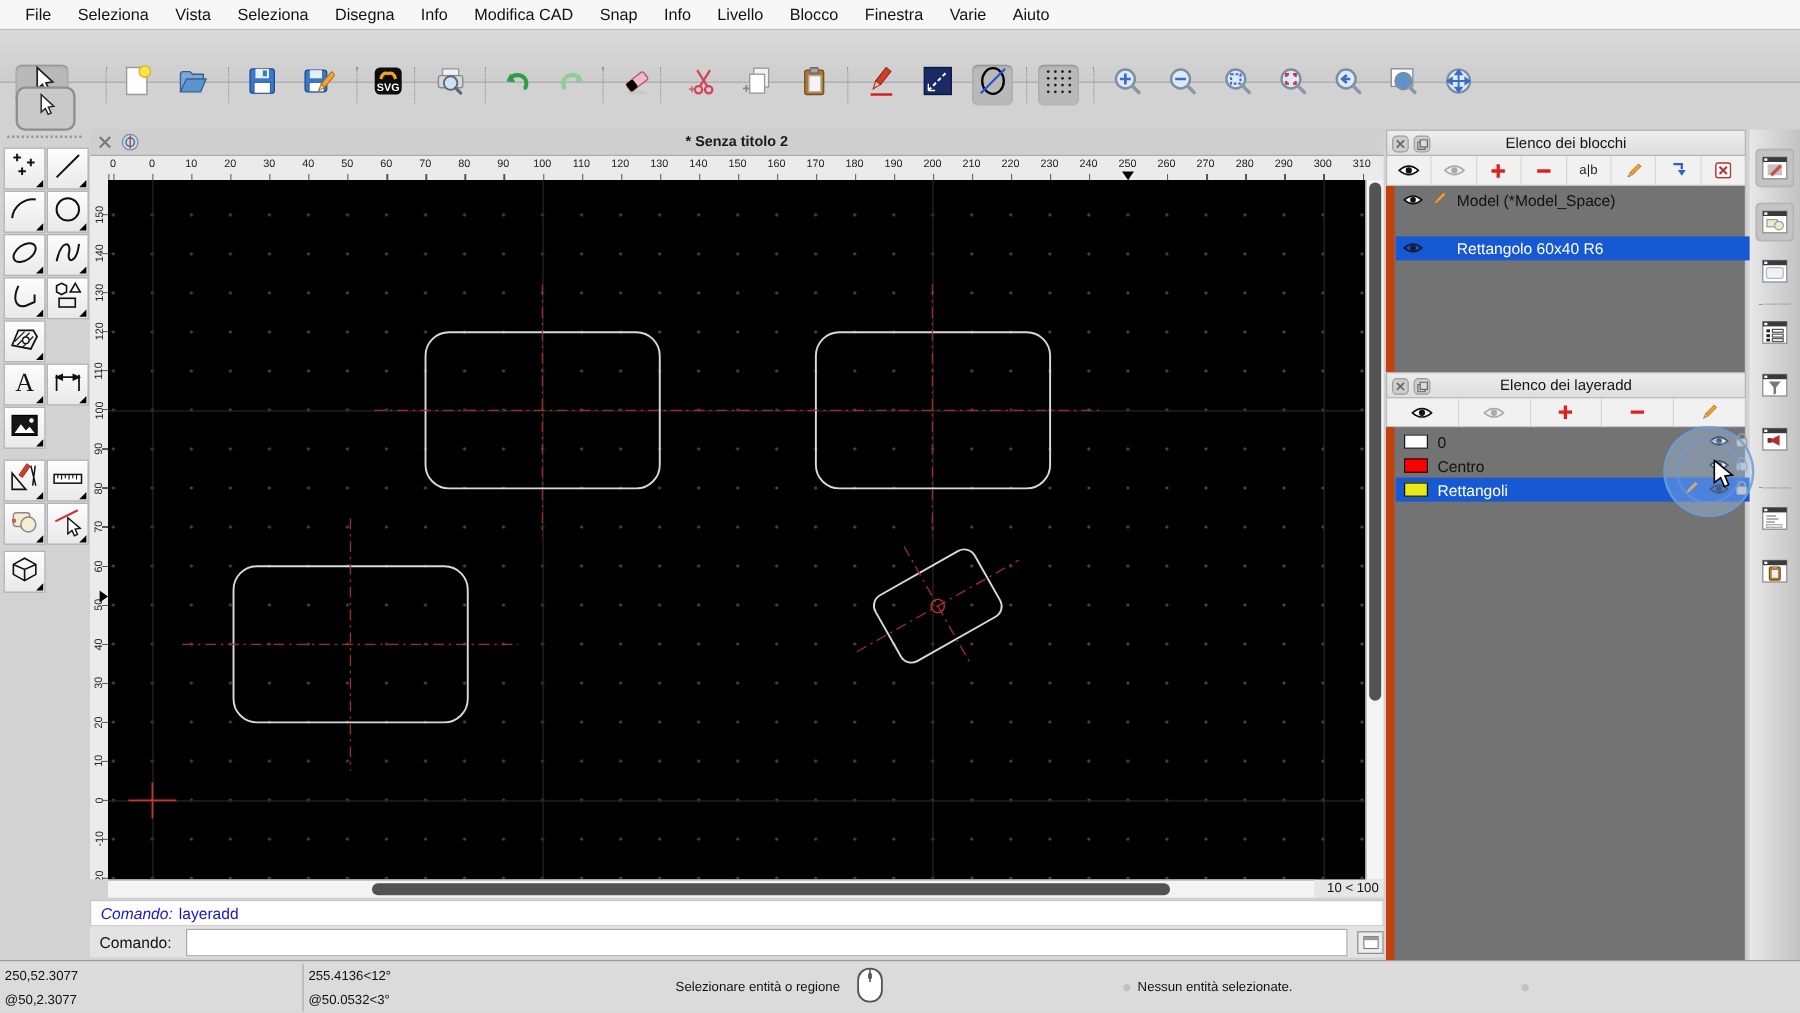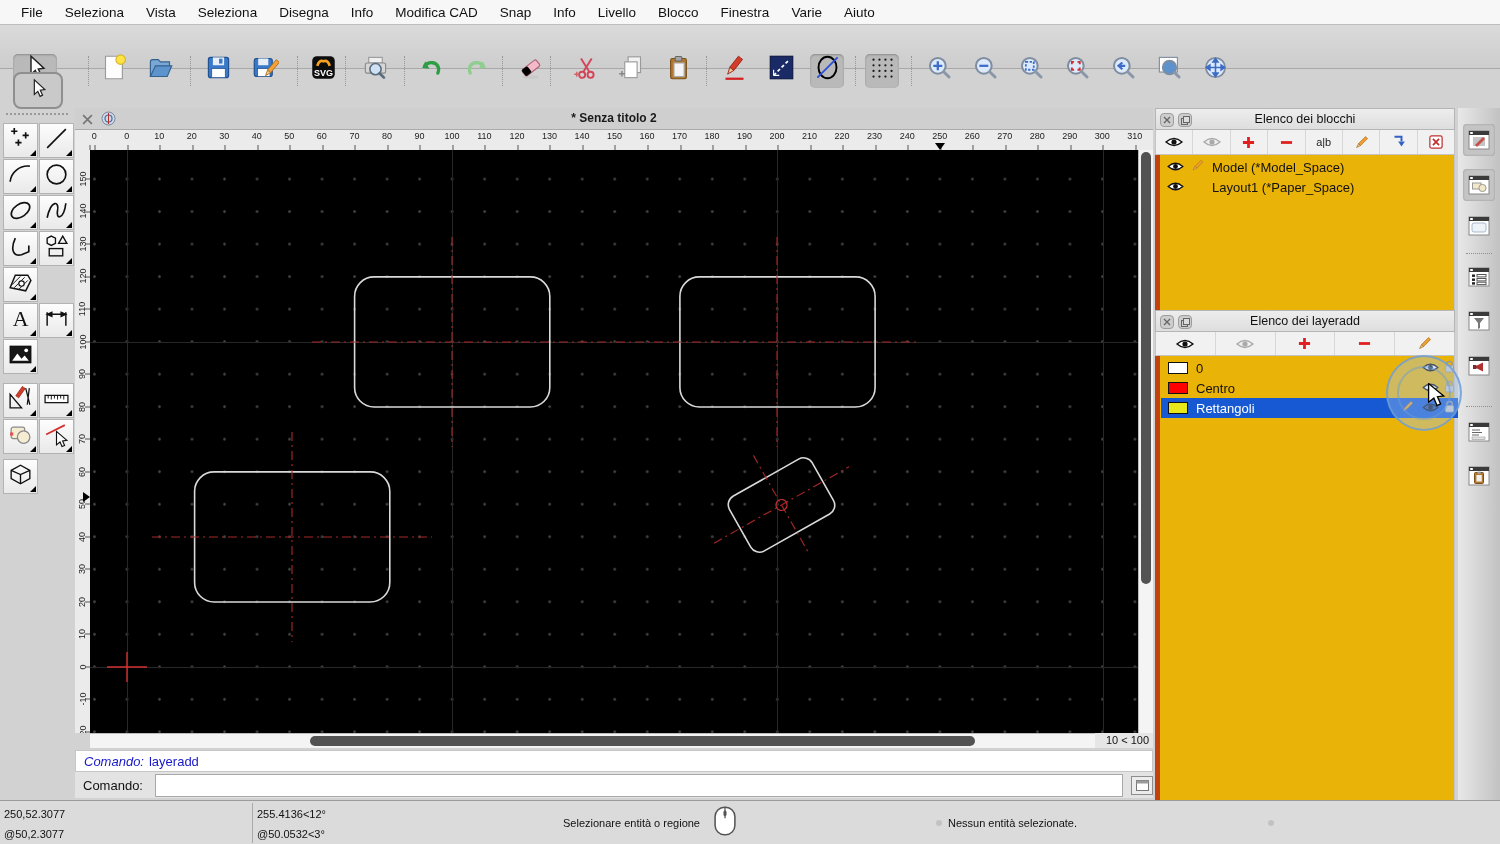"Model (*Model_Space)" .plist { background: #eab308 -> #737373; border-left: 5px solid #c2410c -> 7px solid #c2410c }
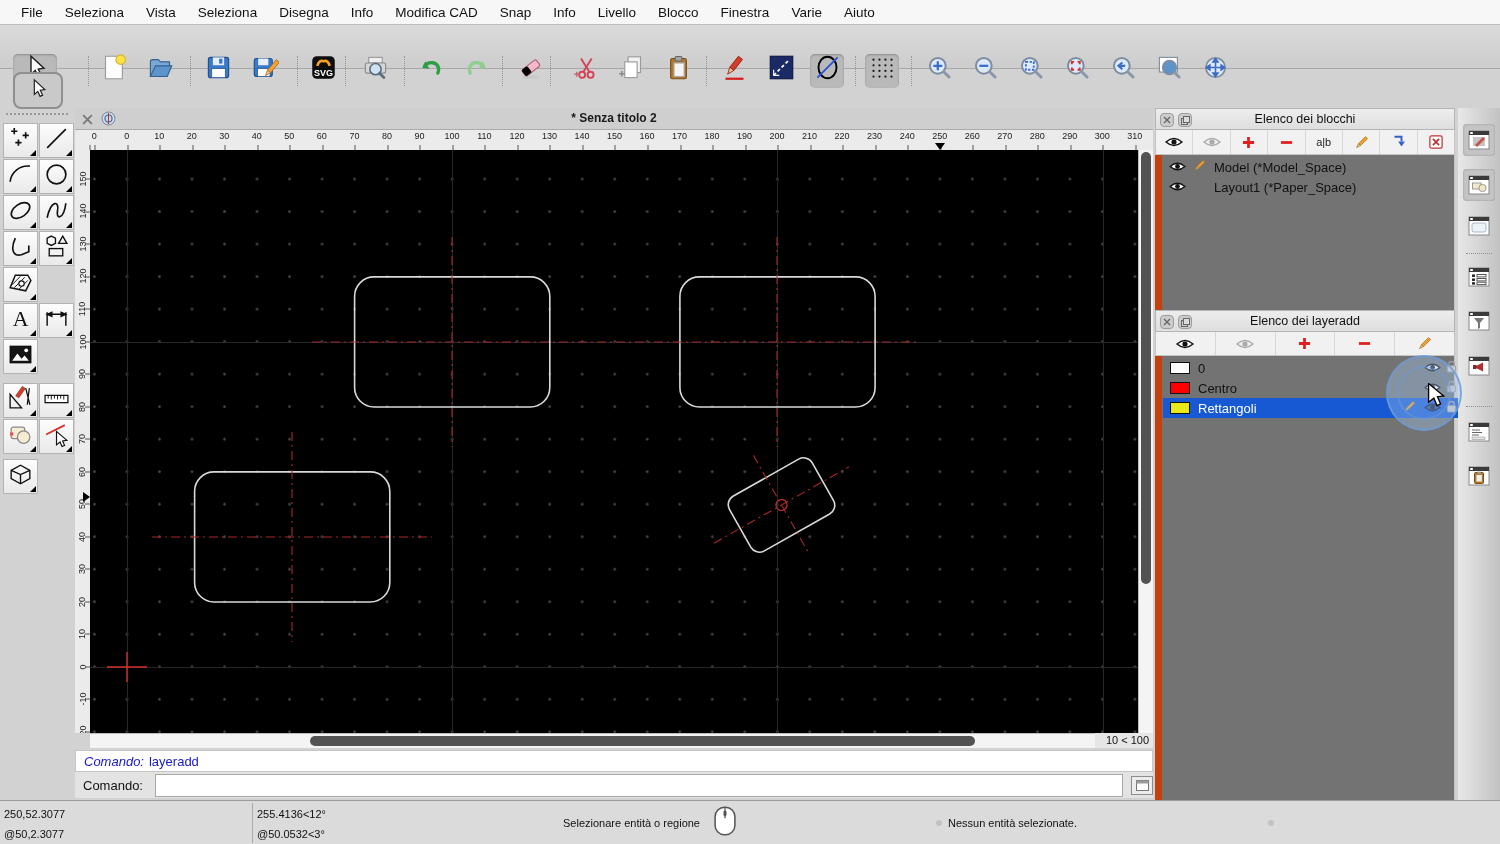"Layout1 (*Paper_Space)" div.lrow { html: <div> <span><svg> <path></path> <circle></circle> </svg></span> <span>Layout1 (*Paper_Space)</span> </div> -> none }
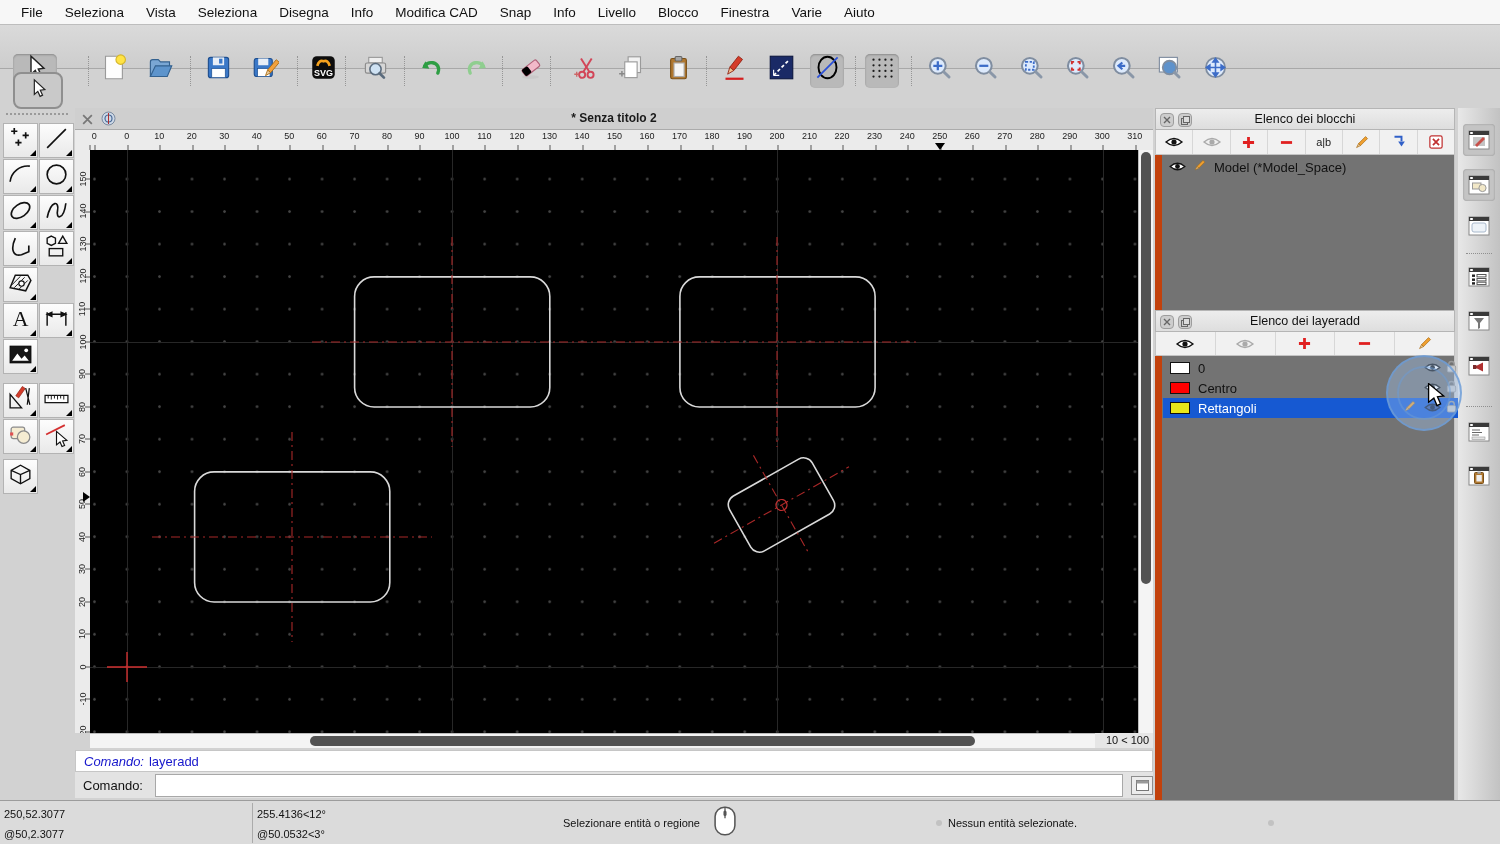"Rettangolo 60x40 R6" div.lrow { html: none -> <div> <span><svg> <path></path> <circle></circle> </svg></span> <span>Rettangolo 60x40 R6</span> </div> }
